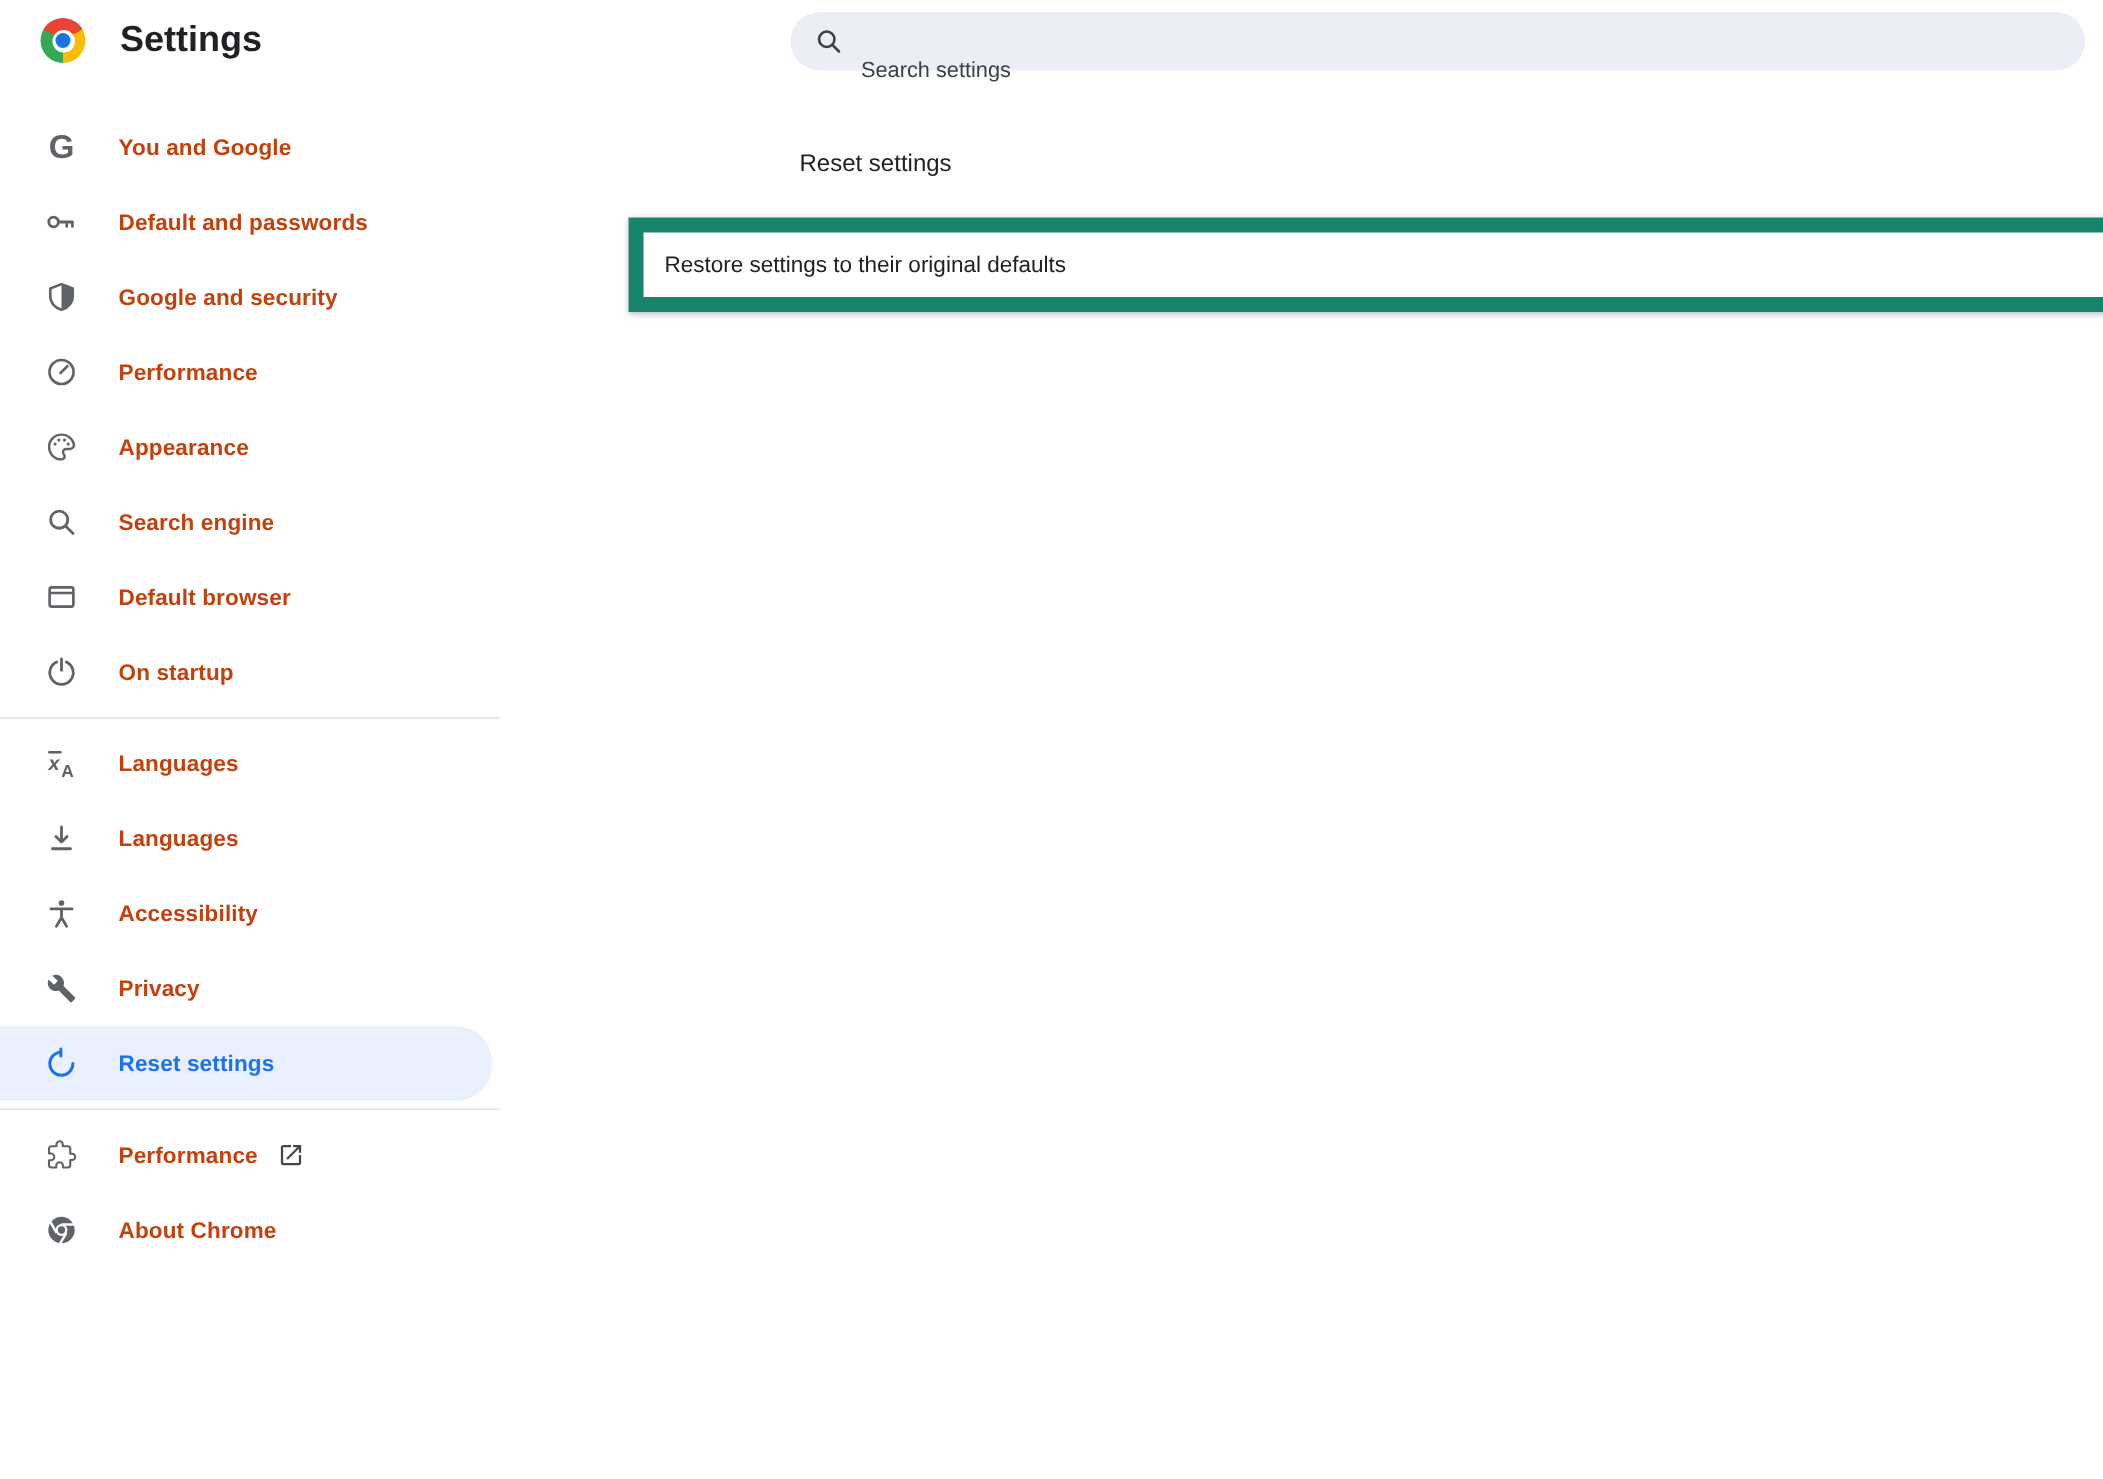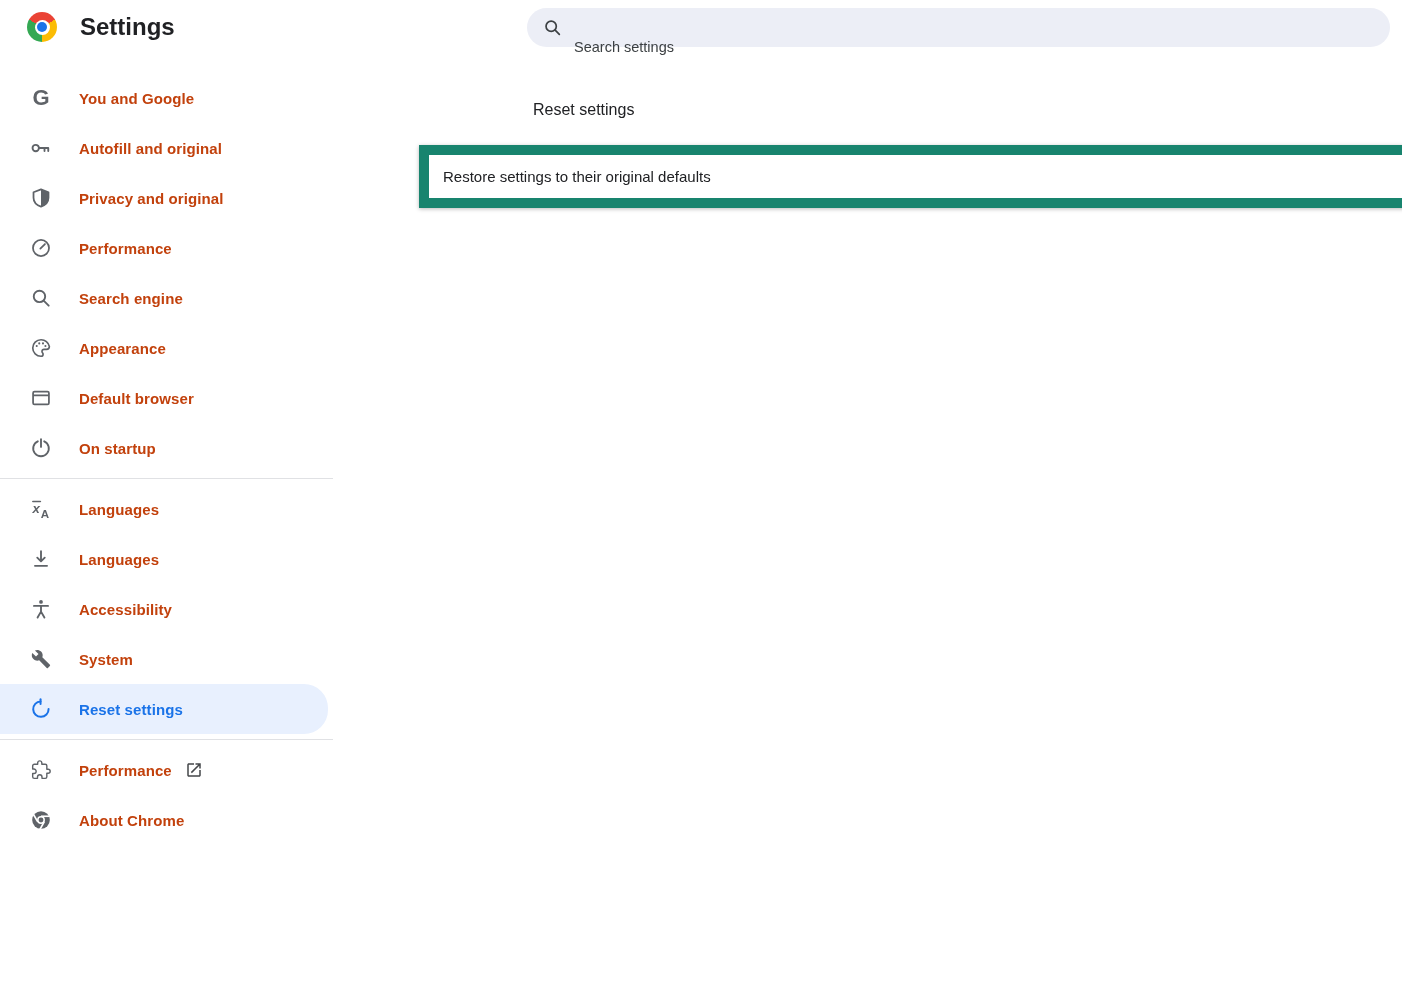"Autofill and original" span.nav-label { text: Autofill and original -> Default and passwords }
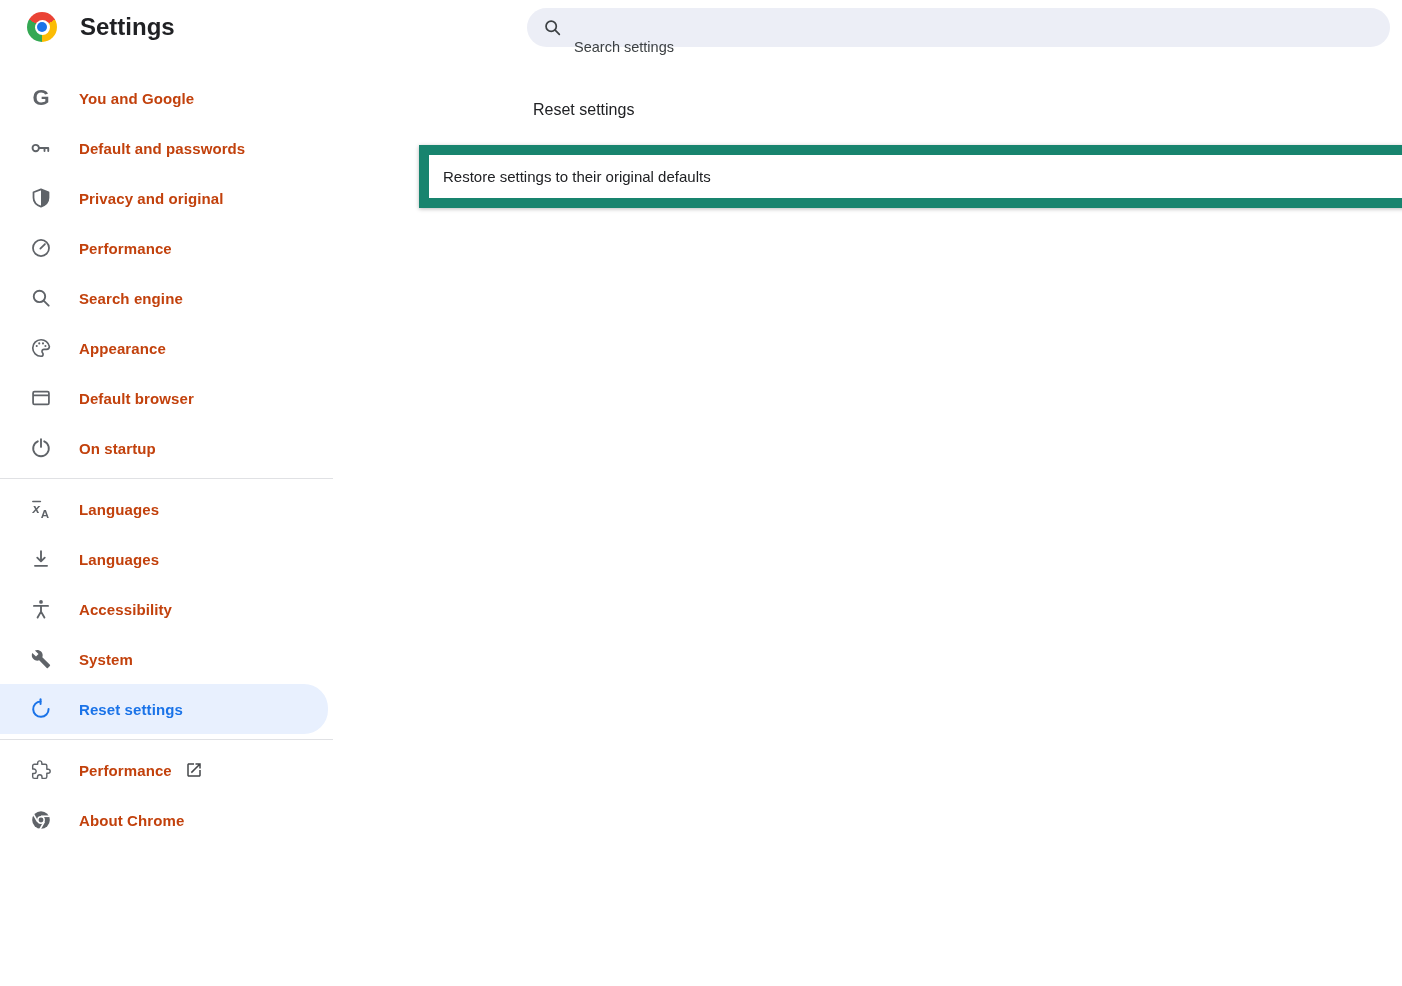"Privacy and original" span.nav-label { text: Privacy and original -> Google and security }
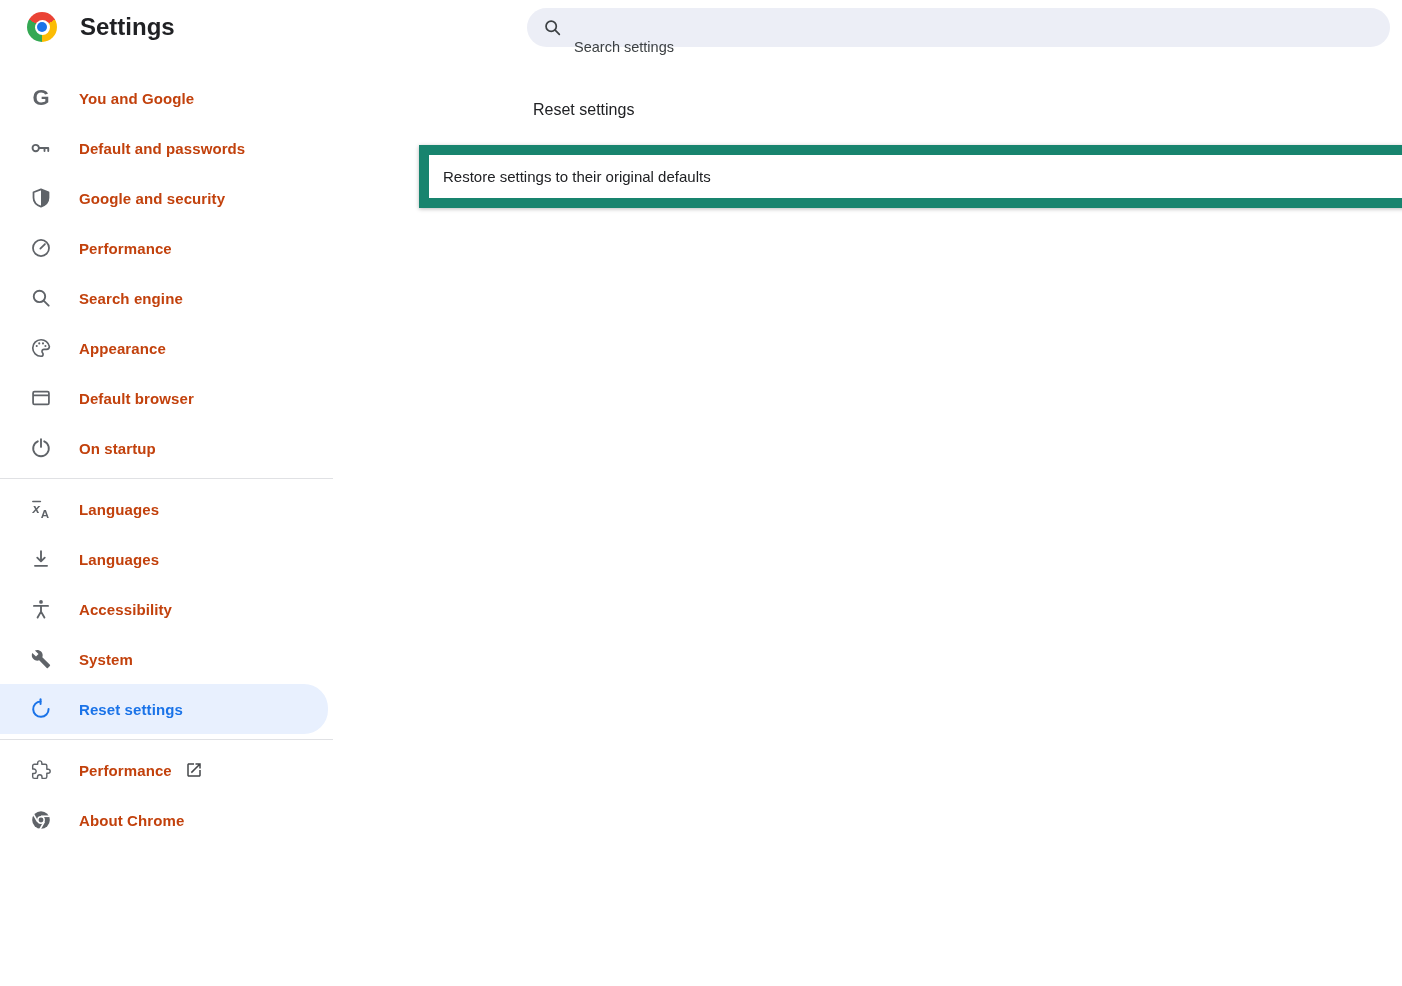"Search engine" div.nav-item { order: before "Appearance" -> after "Appearance" }
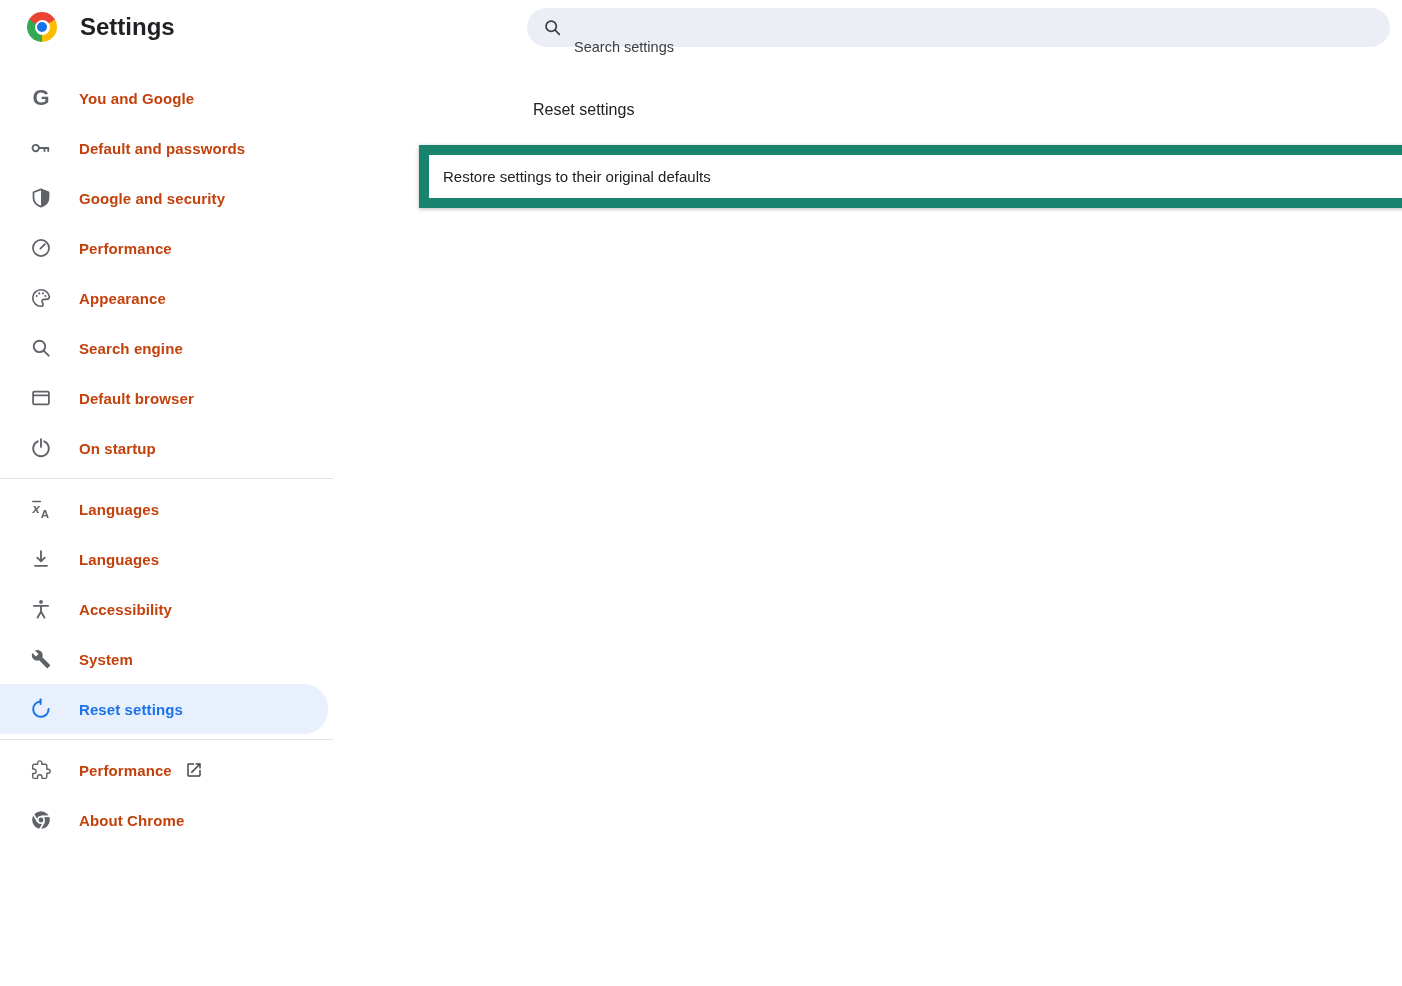"System" span.nav-label { text: System -> Privacy }
